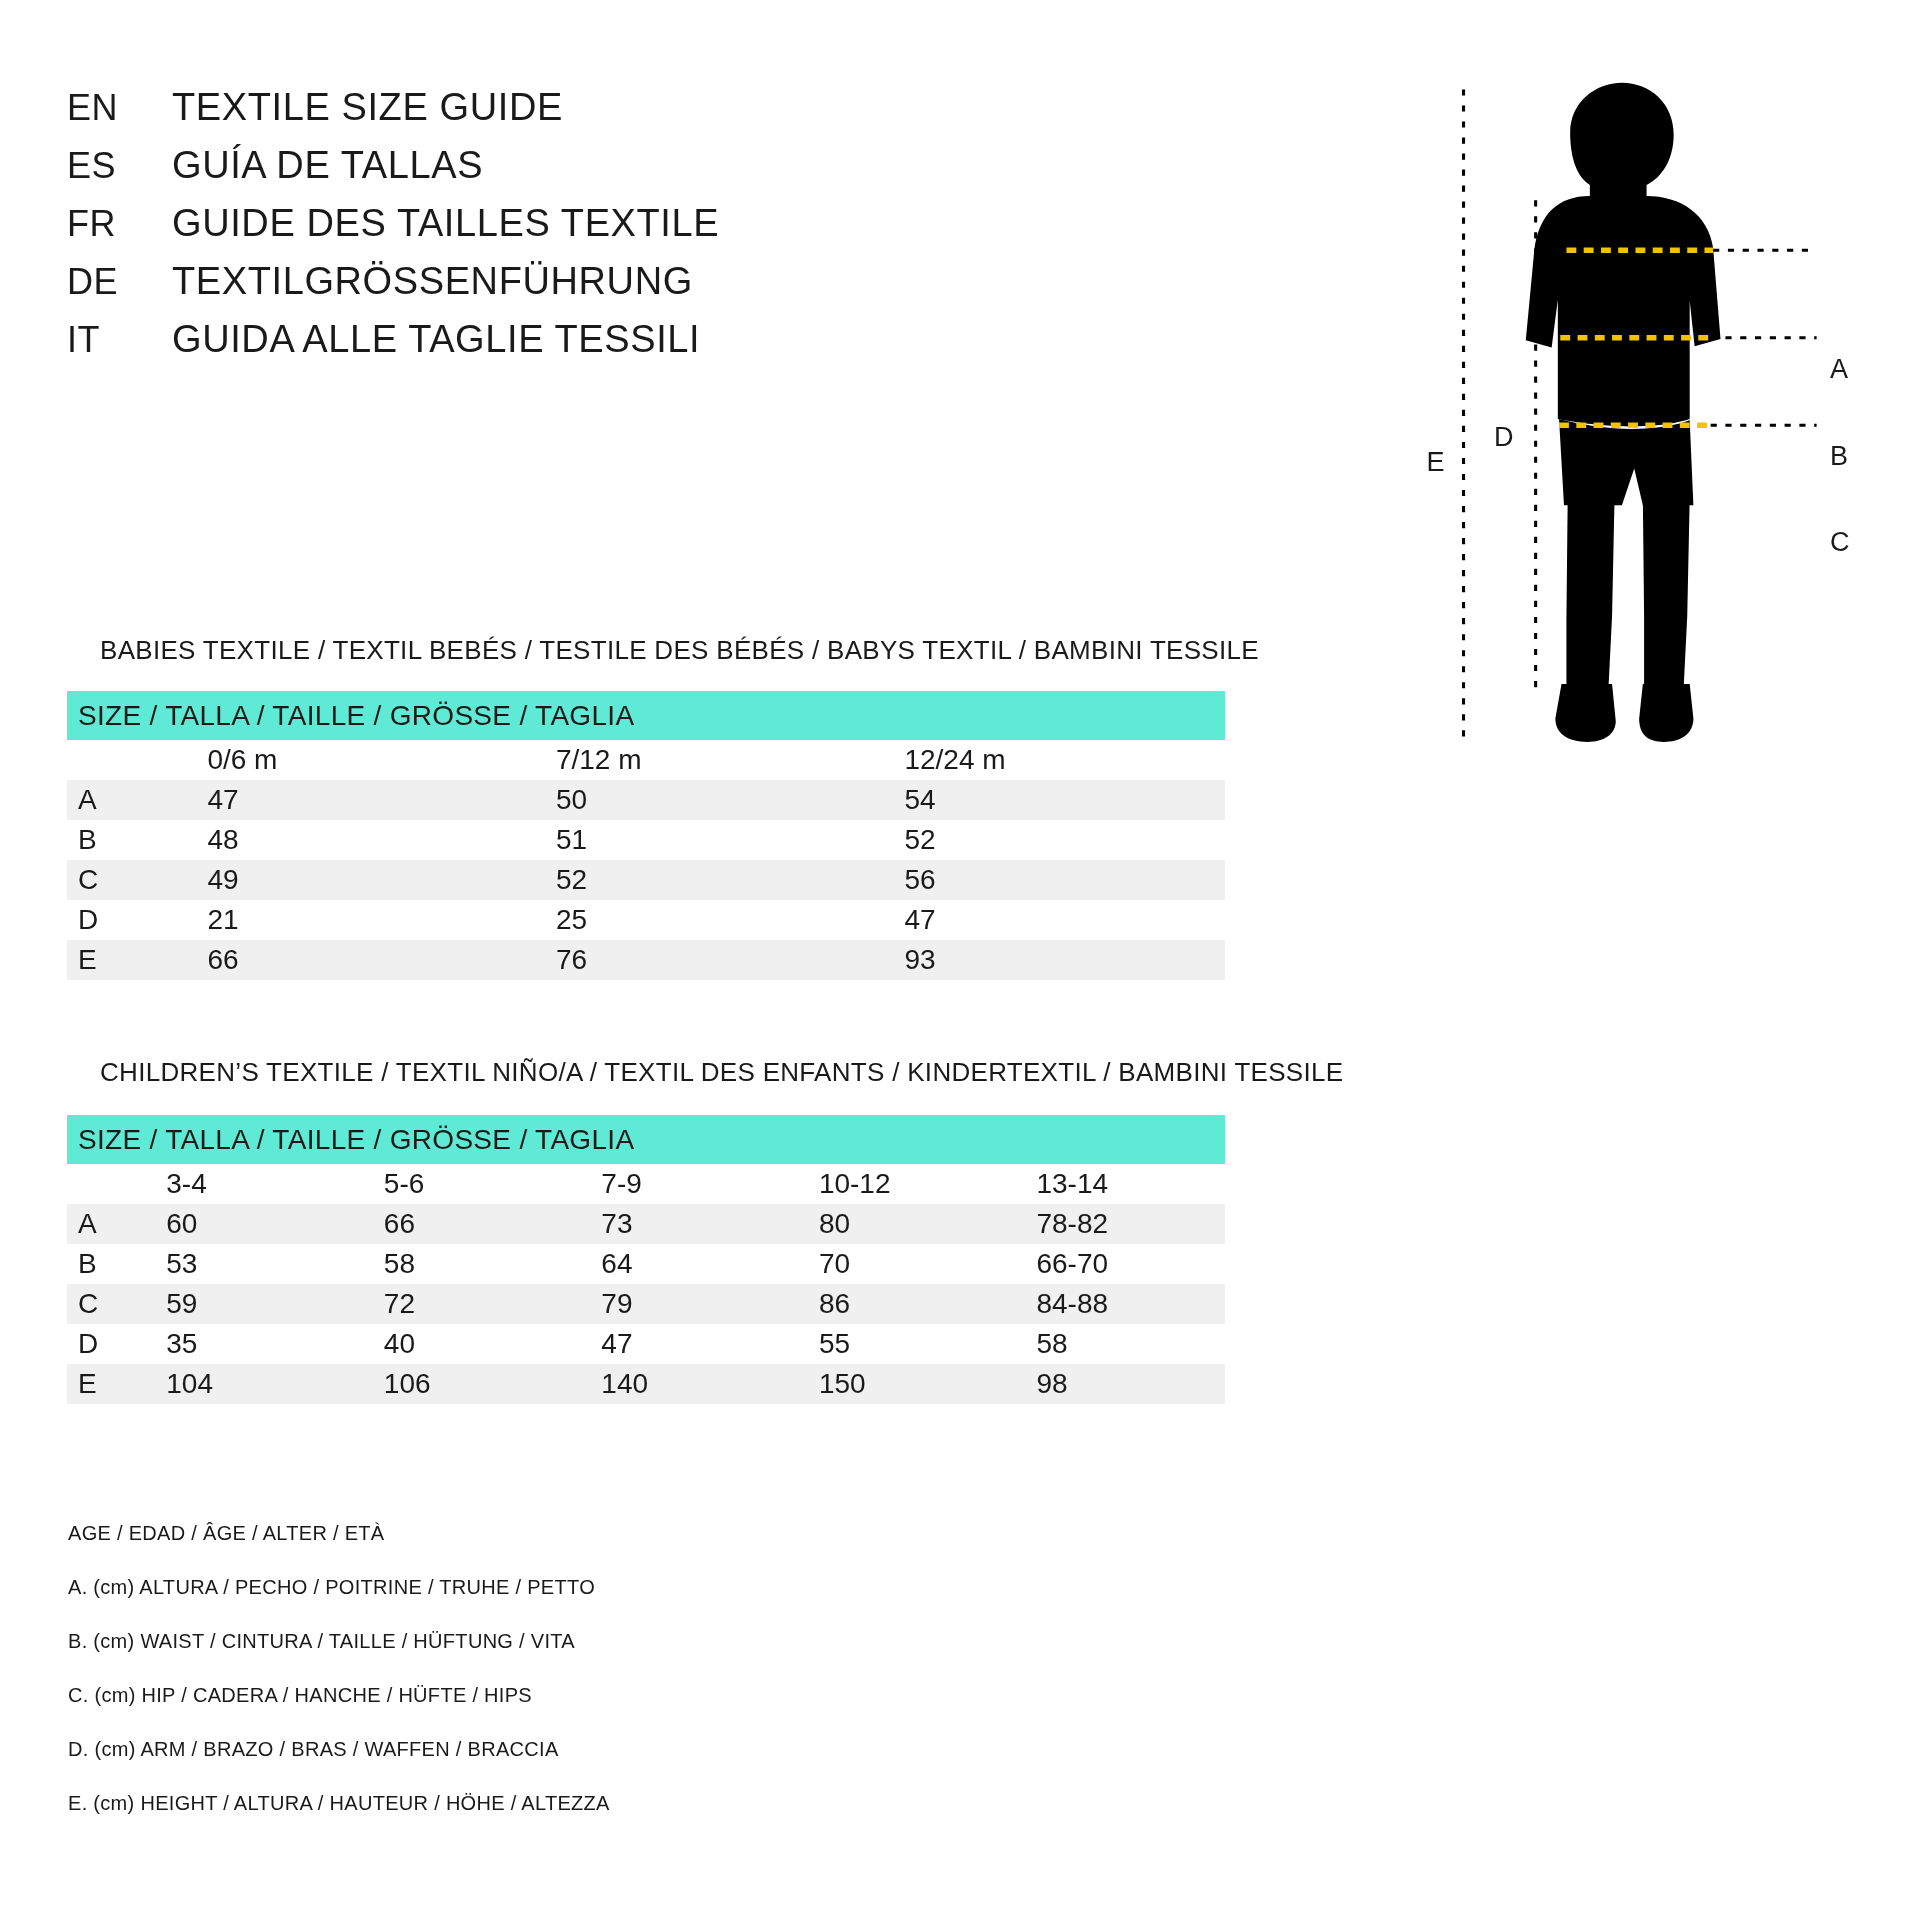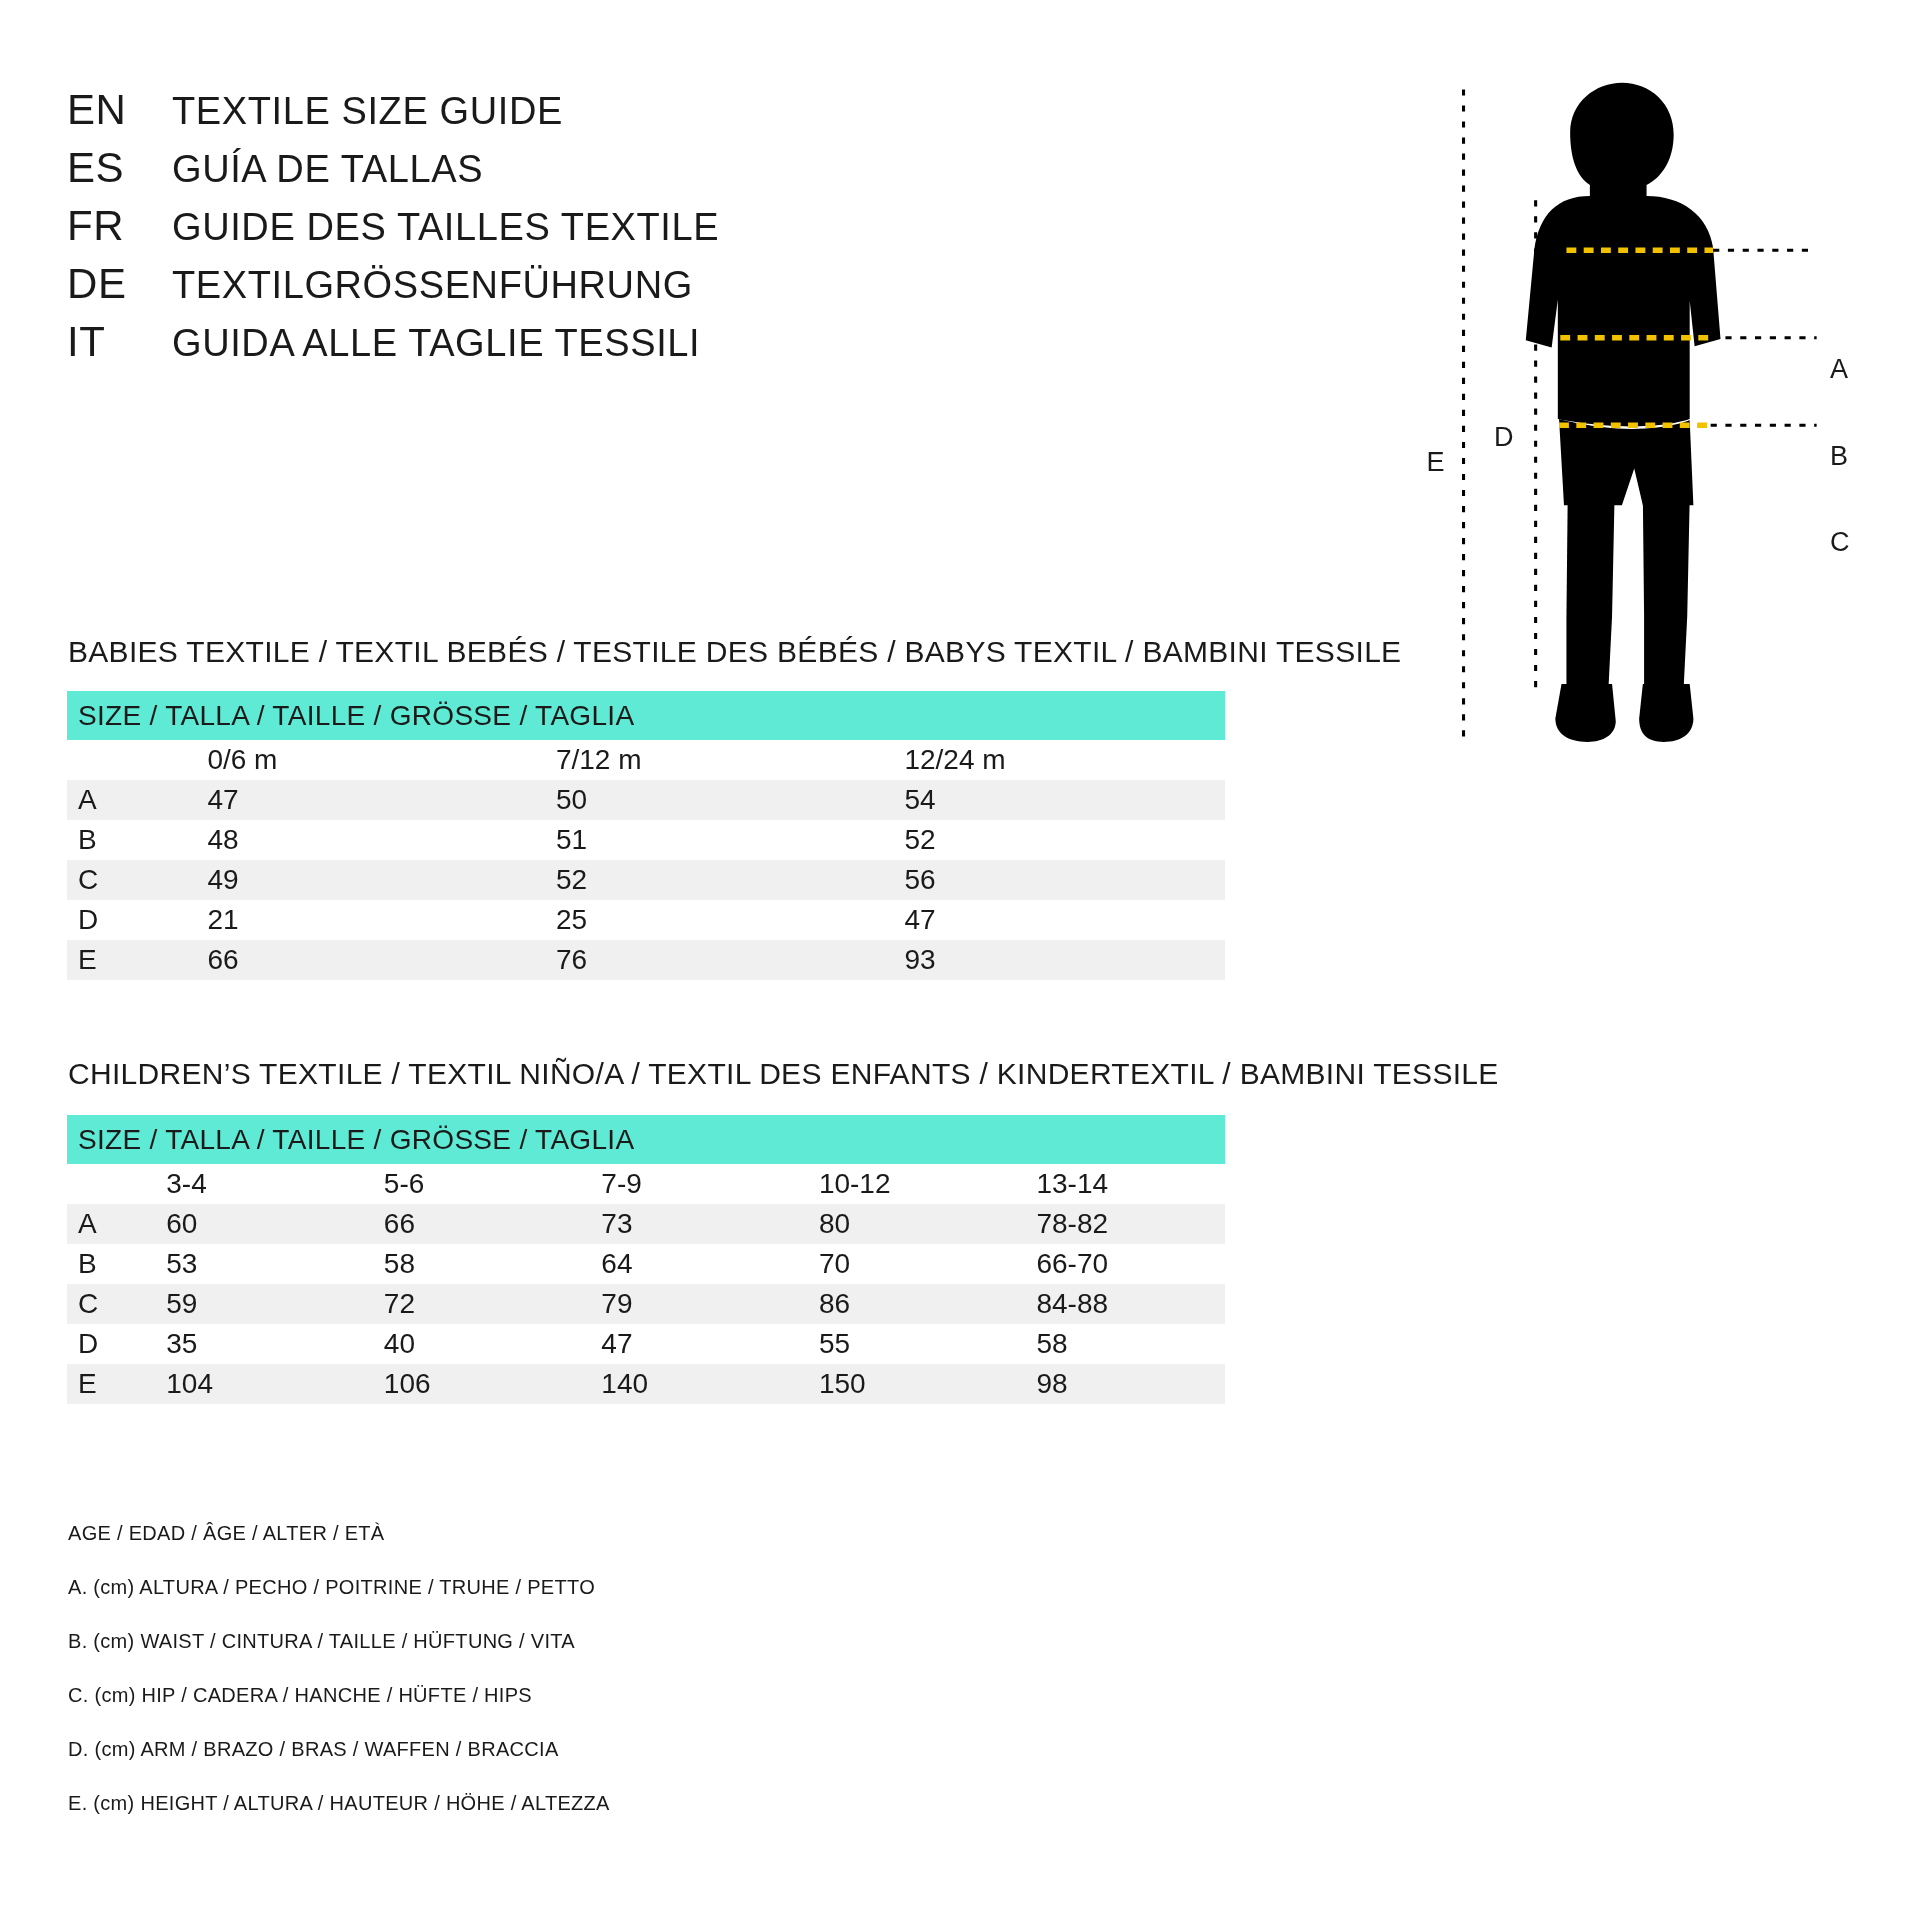"EN" .lang-code { font-size: 42px -> 36px }
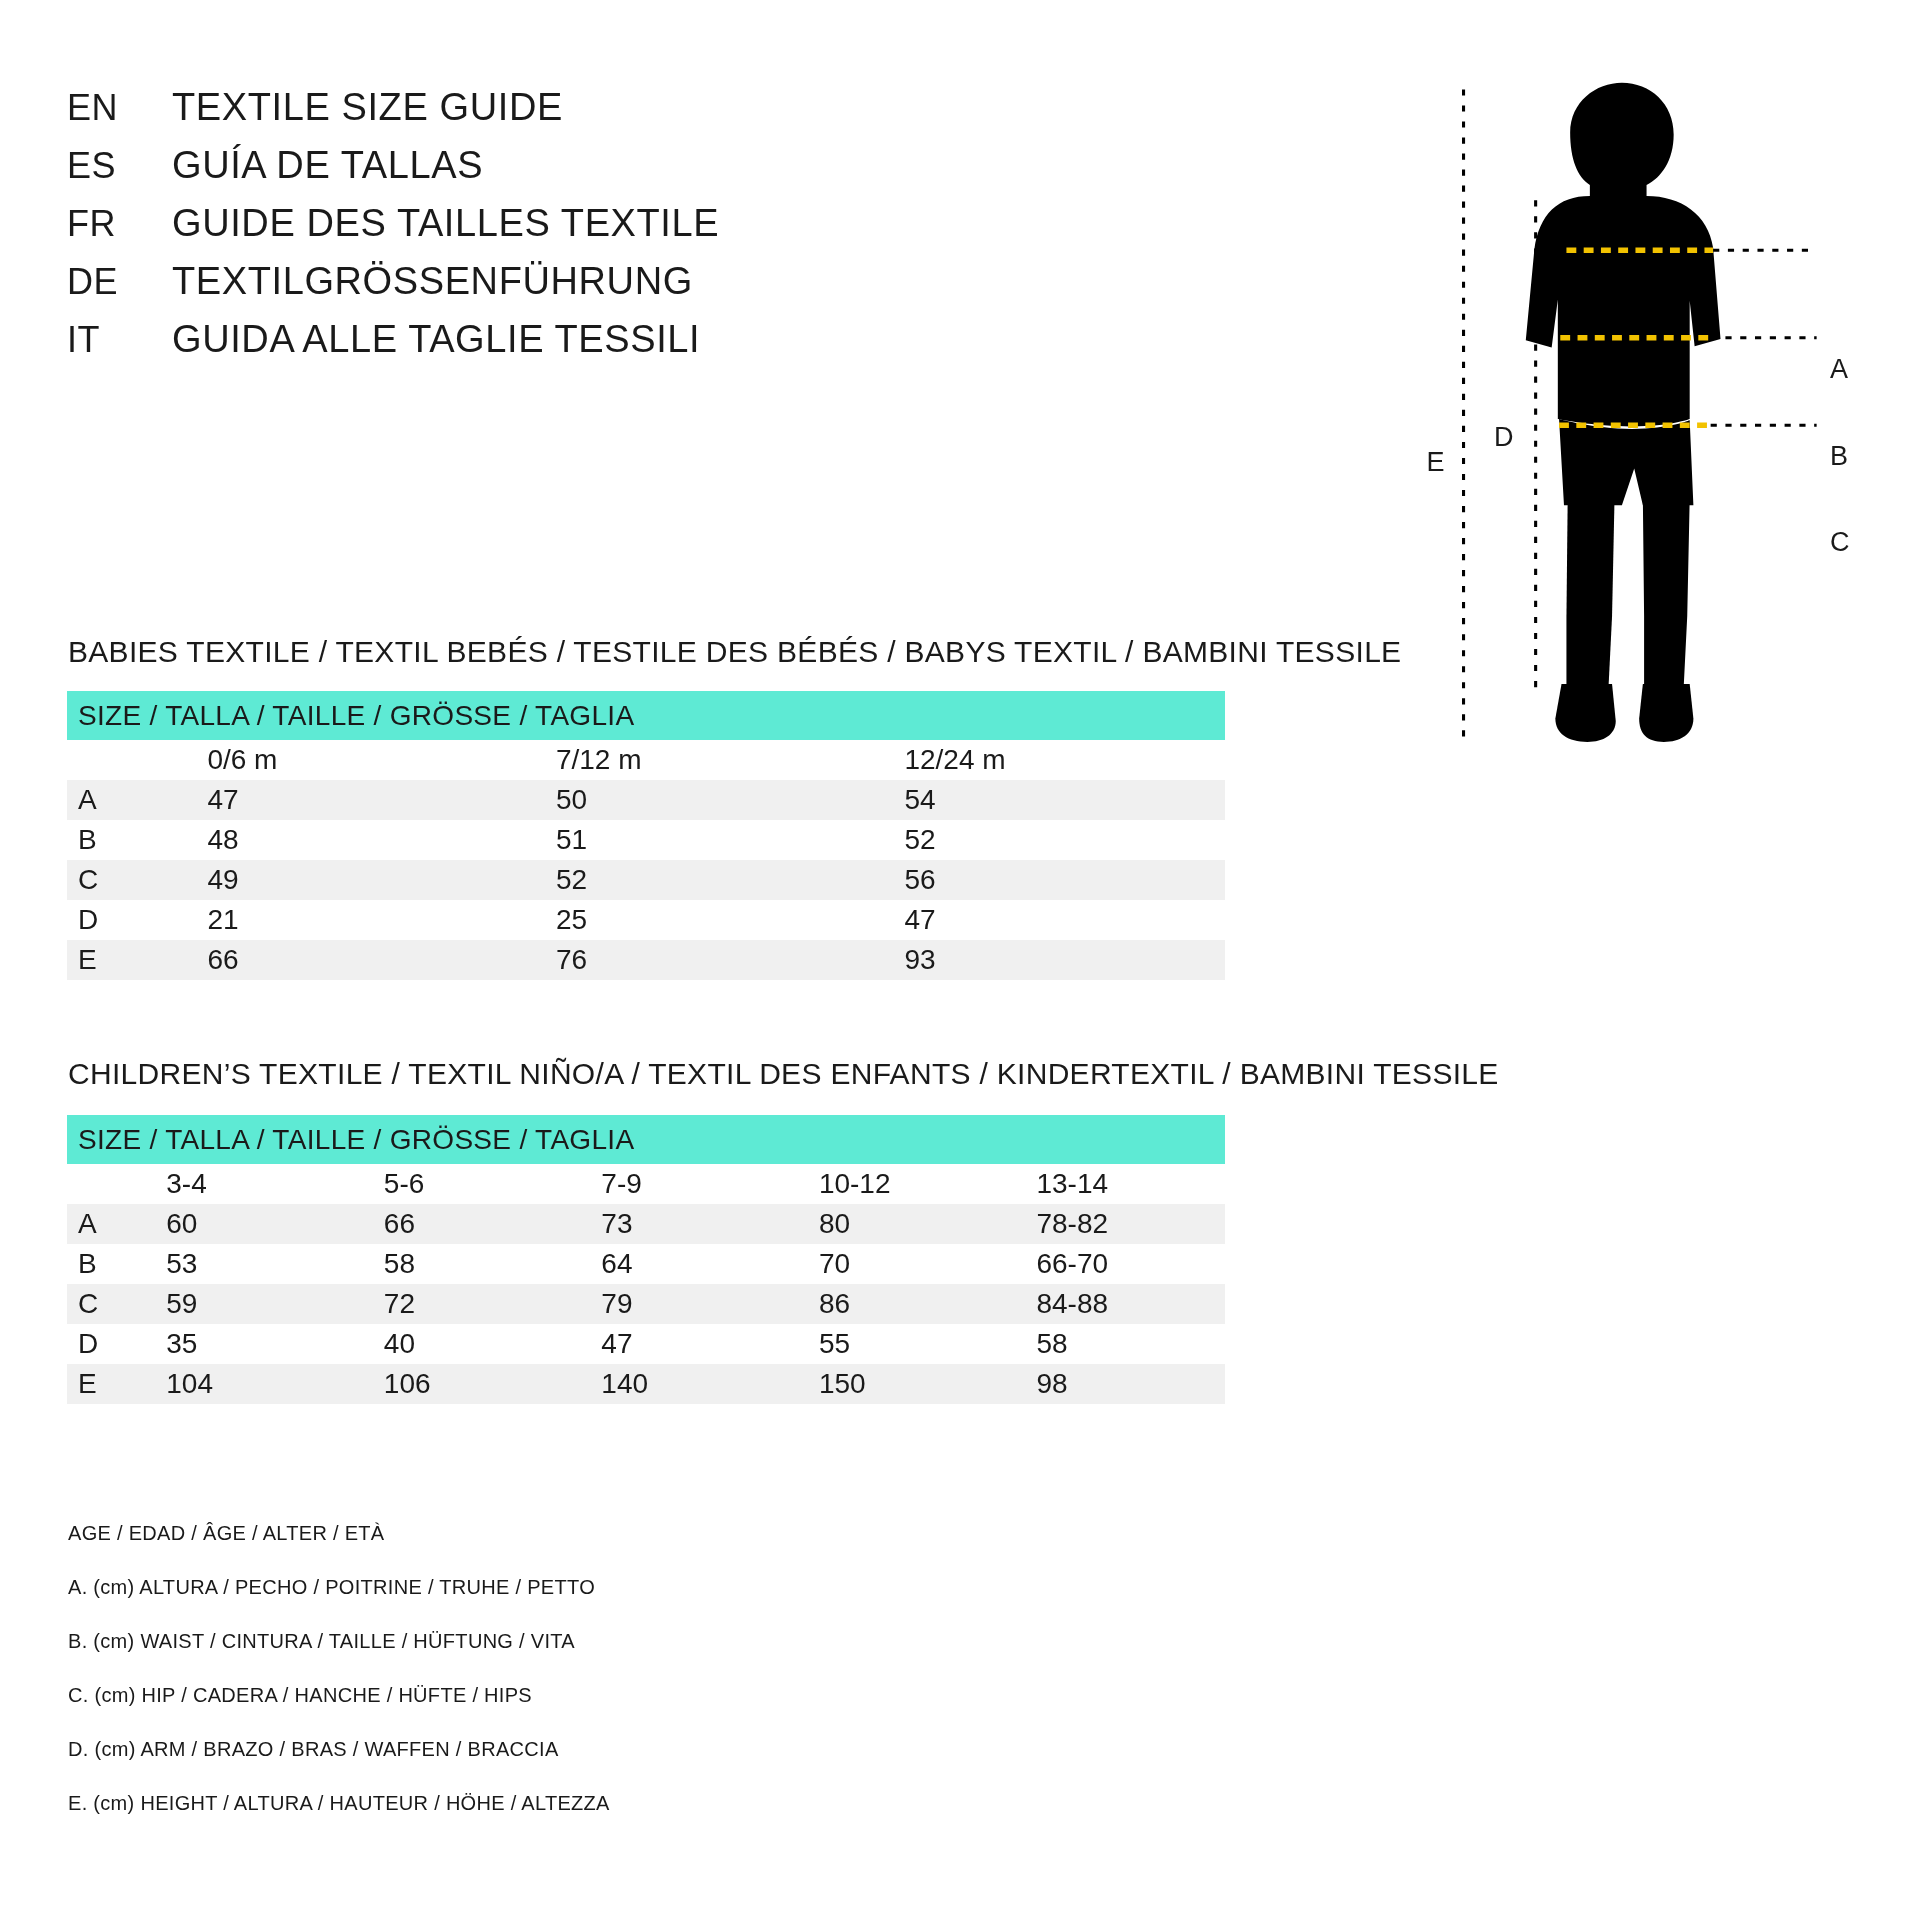"BABIES TEXTILE / TEXTIL BEBÉS" .section-caption { font-size: 30px -> 26px; margin-left: none -> 32px }
